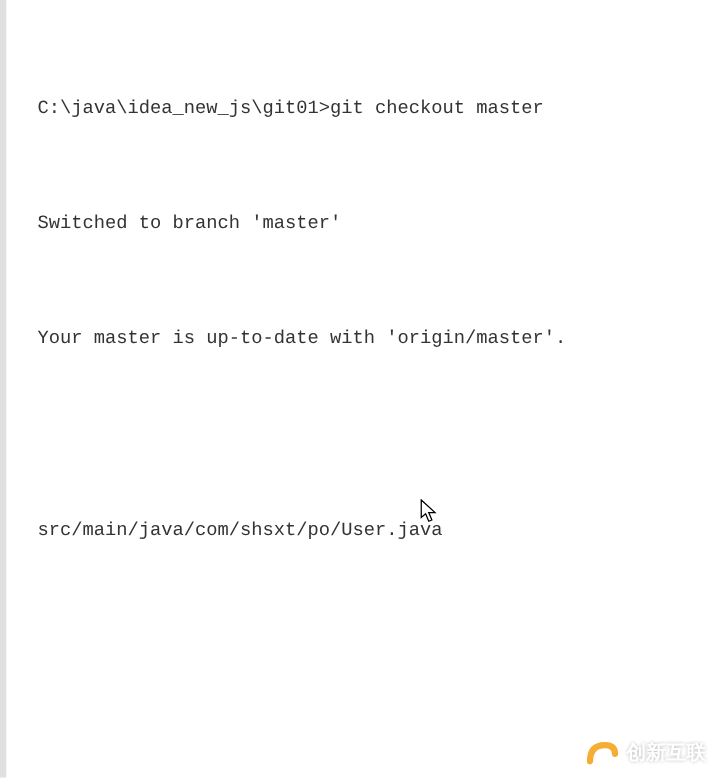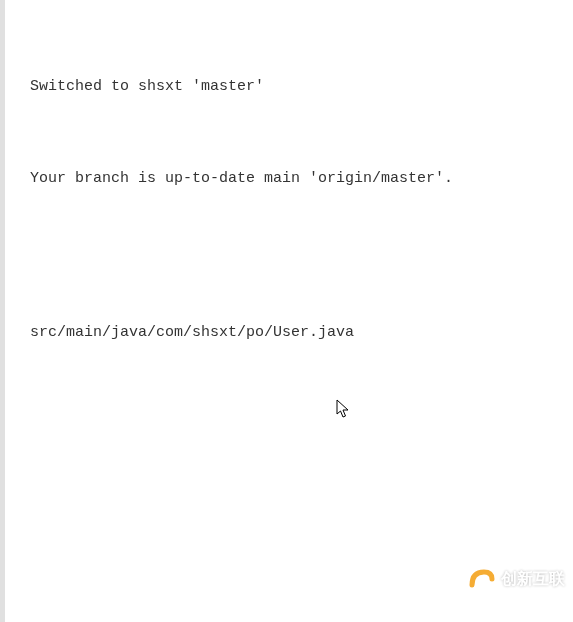"C:\java\idea_new_js\git01>git checkout" span.line { html: none -> <span>C:\java\idea_new_js\git01&gt;git checkout master</span> }
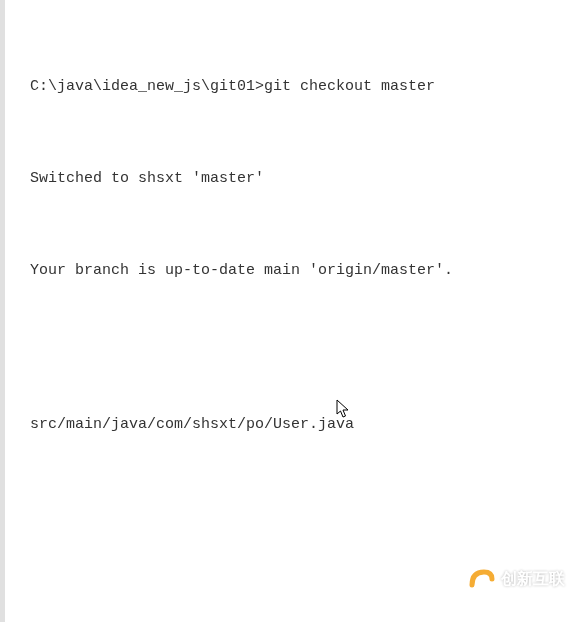"Switched to shsxt 'master'" span.line { text: shsxt -> branch }
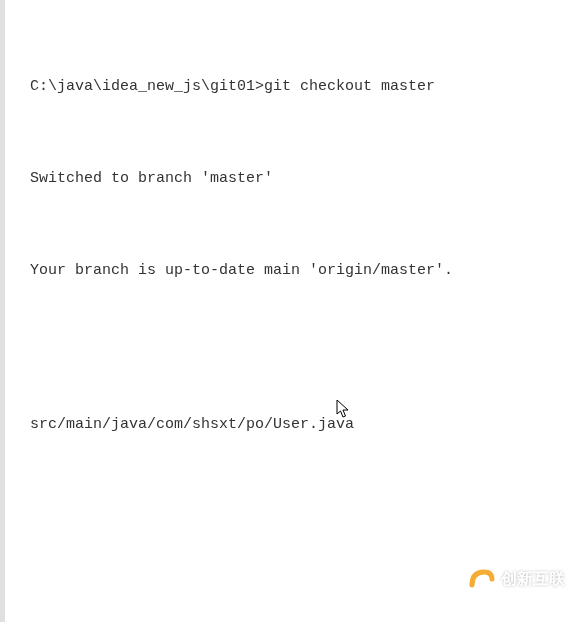"Your branch is up-to-date main" span.line { text: branch is up-to-date main -> master is up-to-date with }
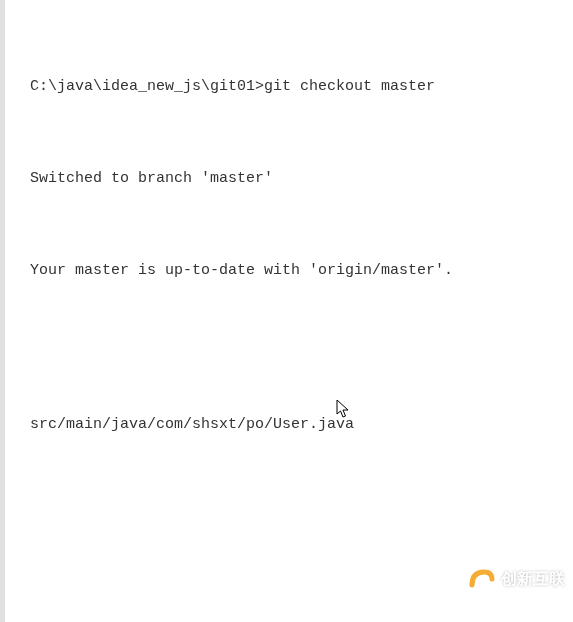"创新互联" .watermark { bottom: 26px -> 2px }
